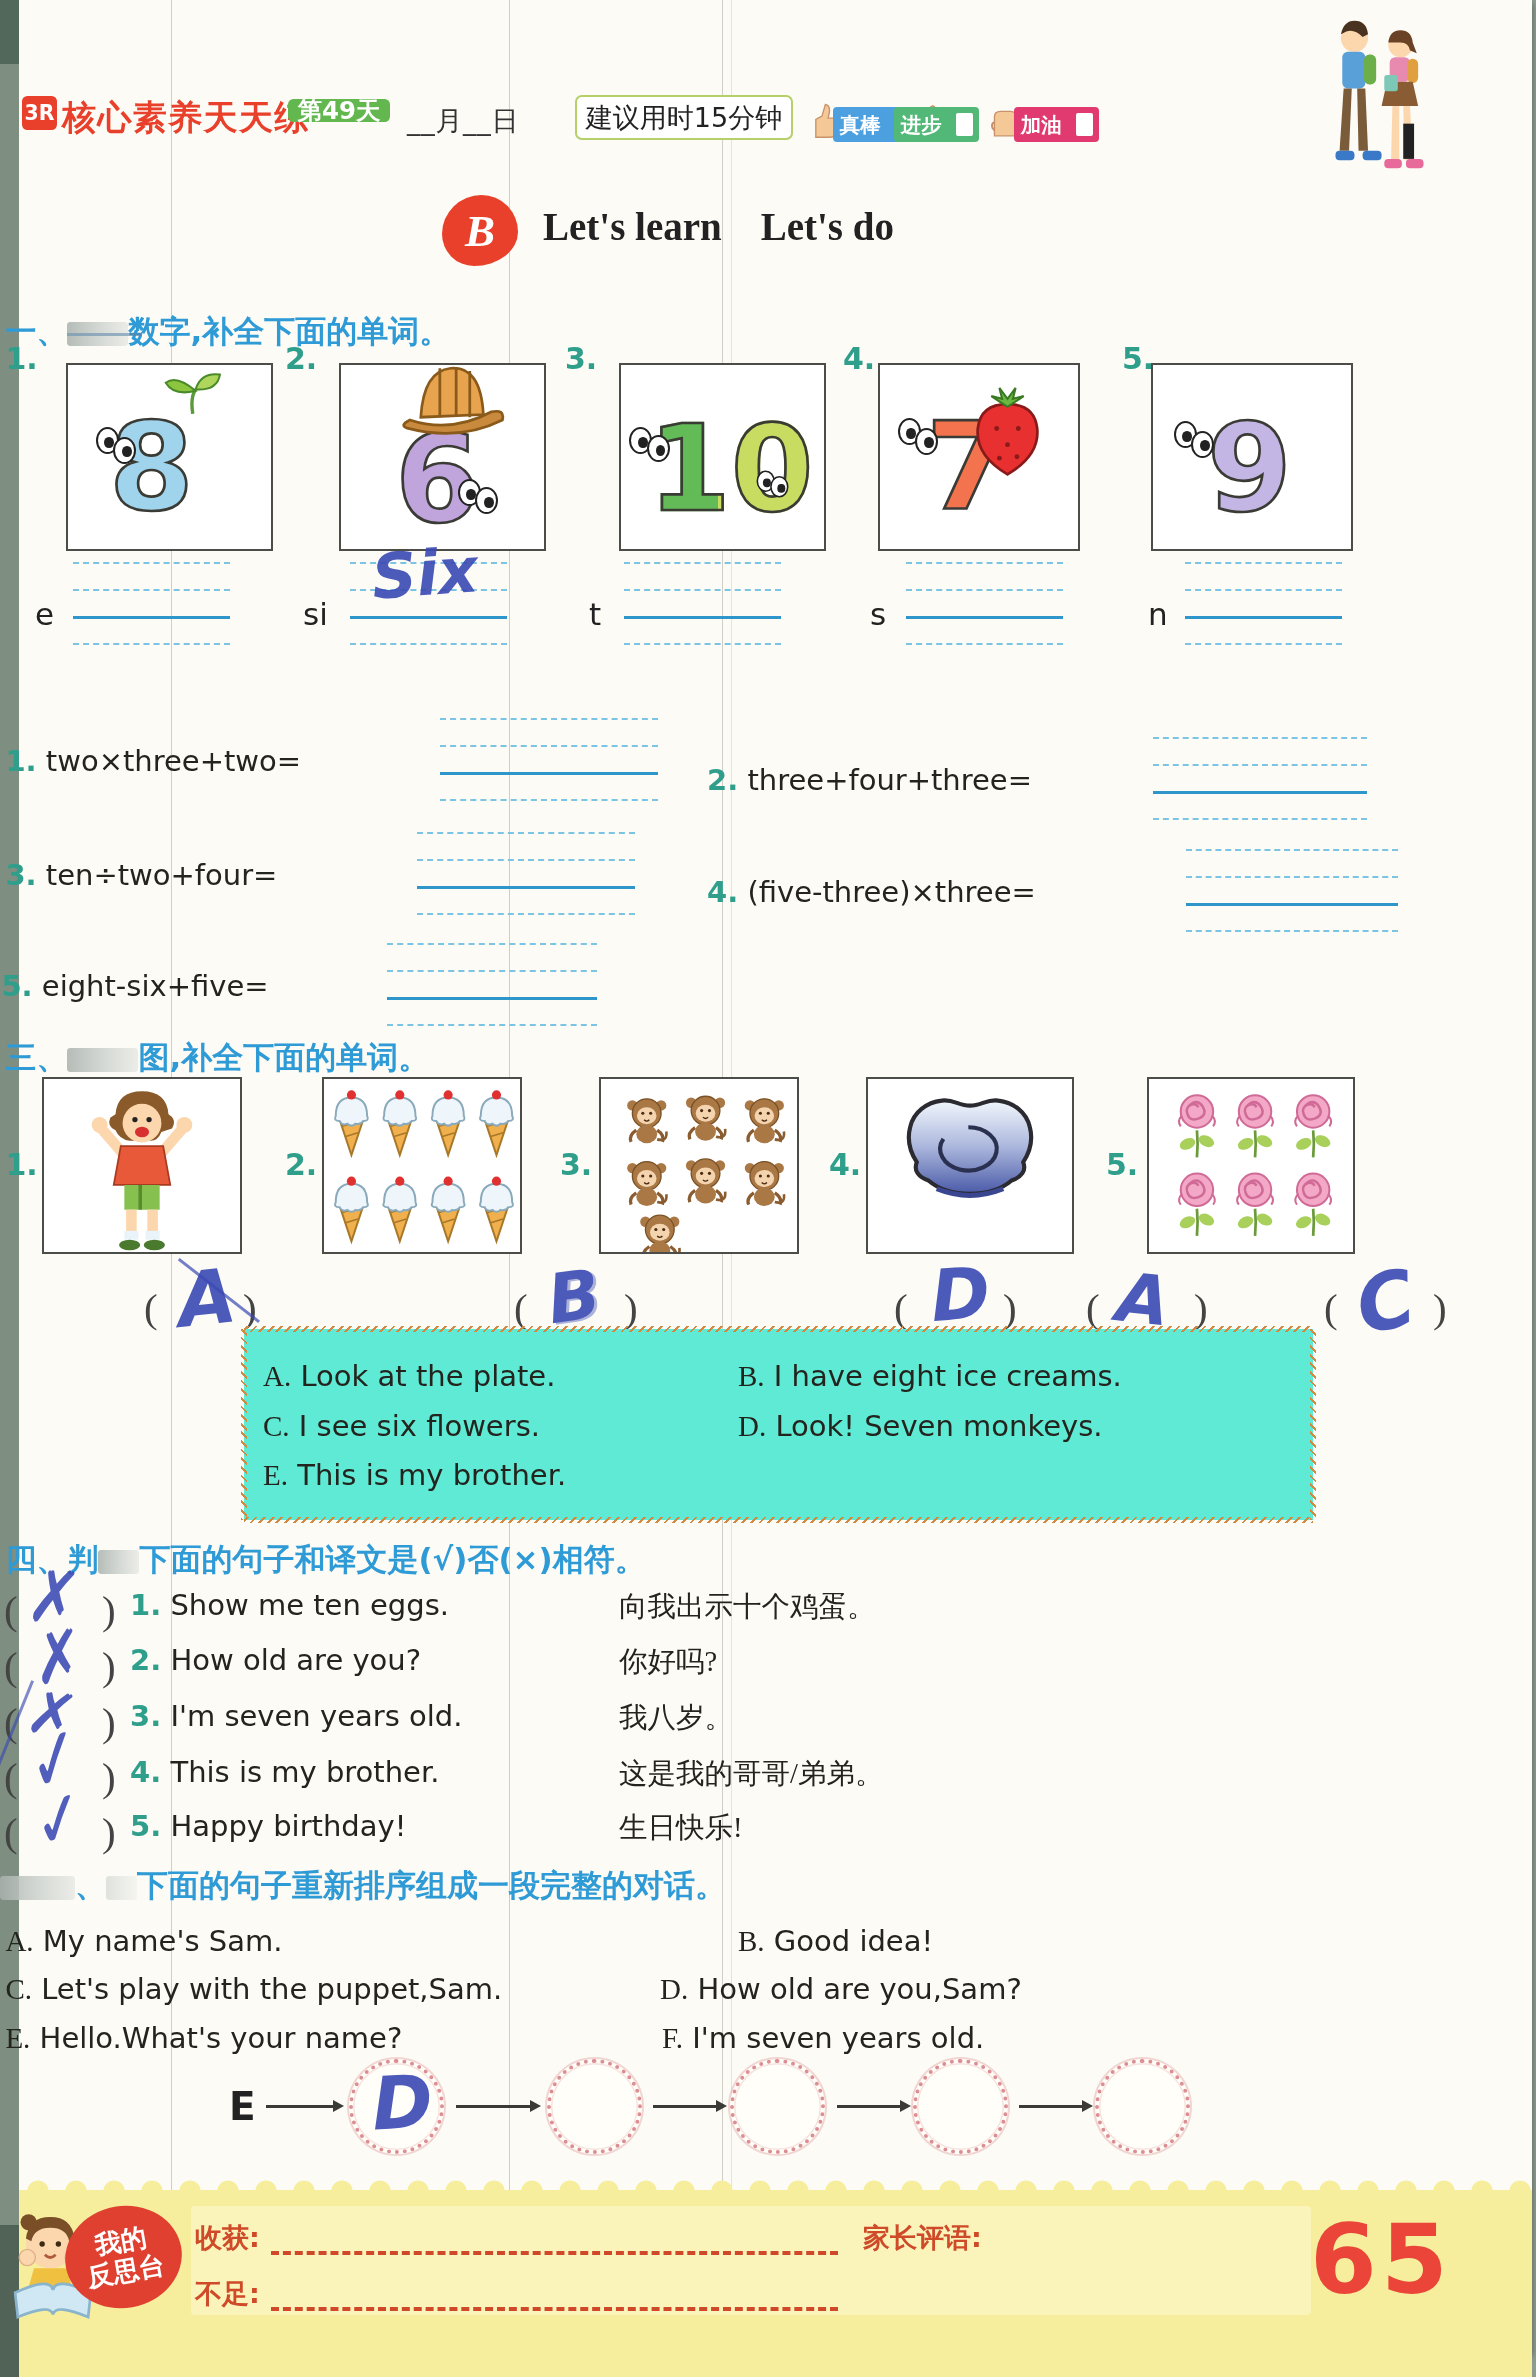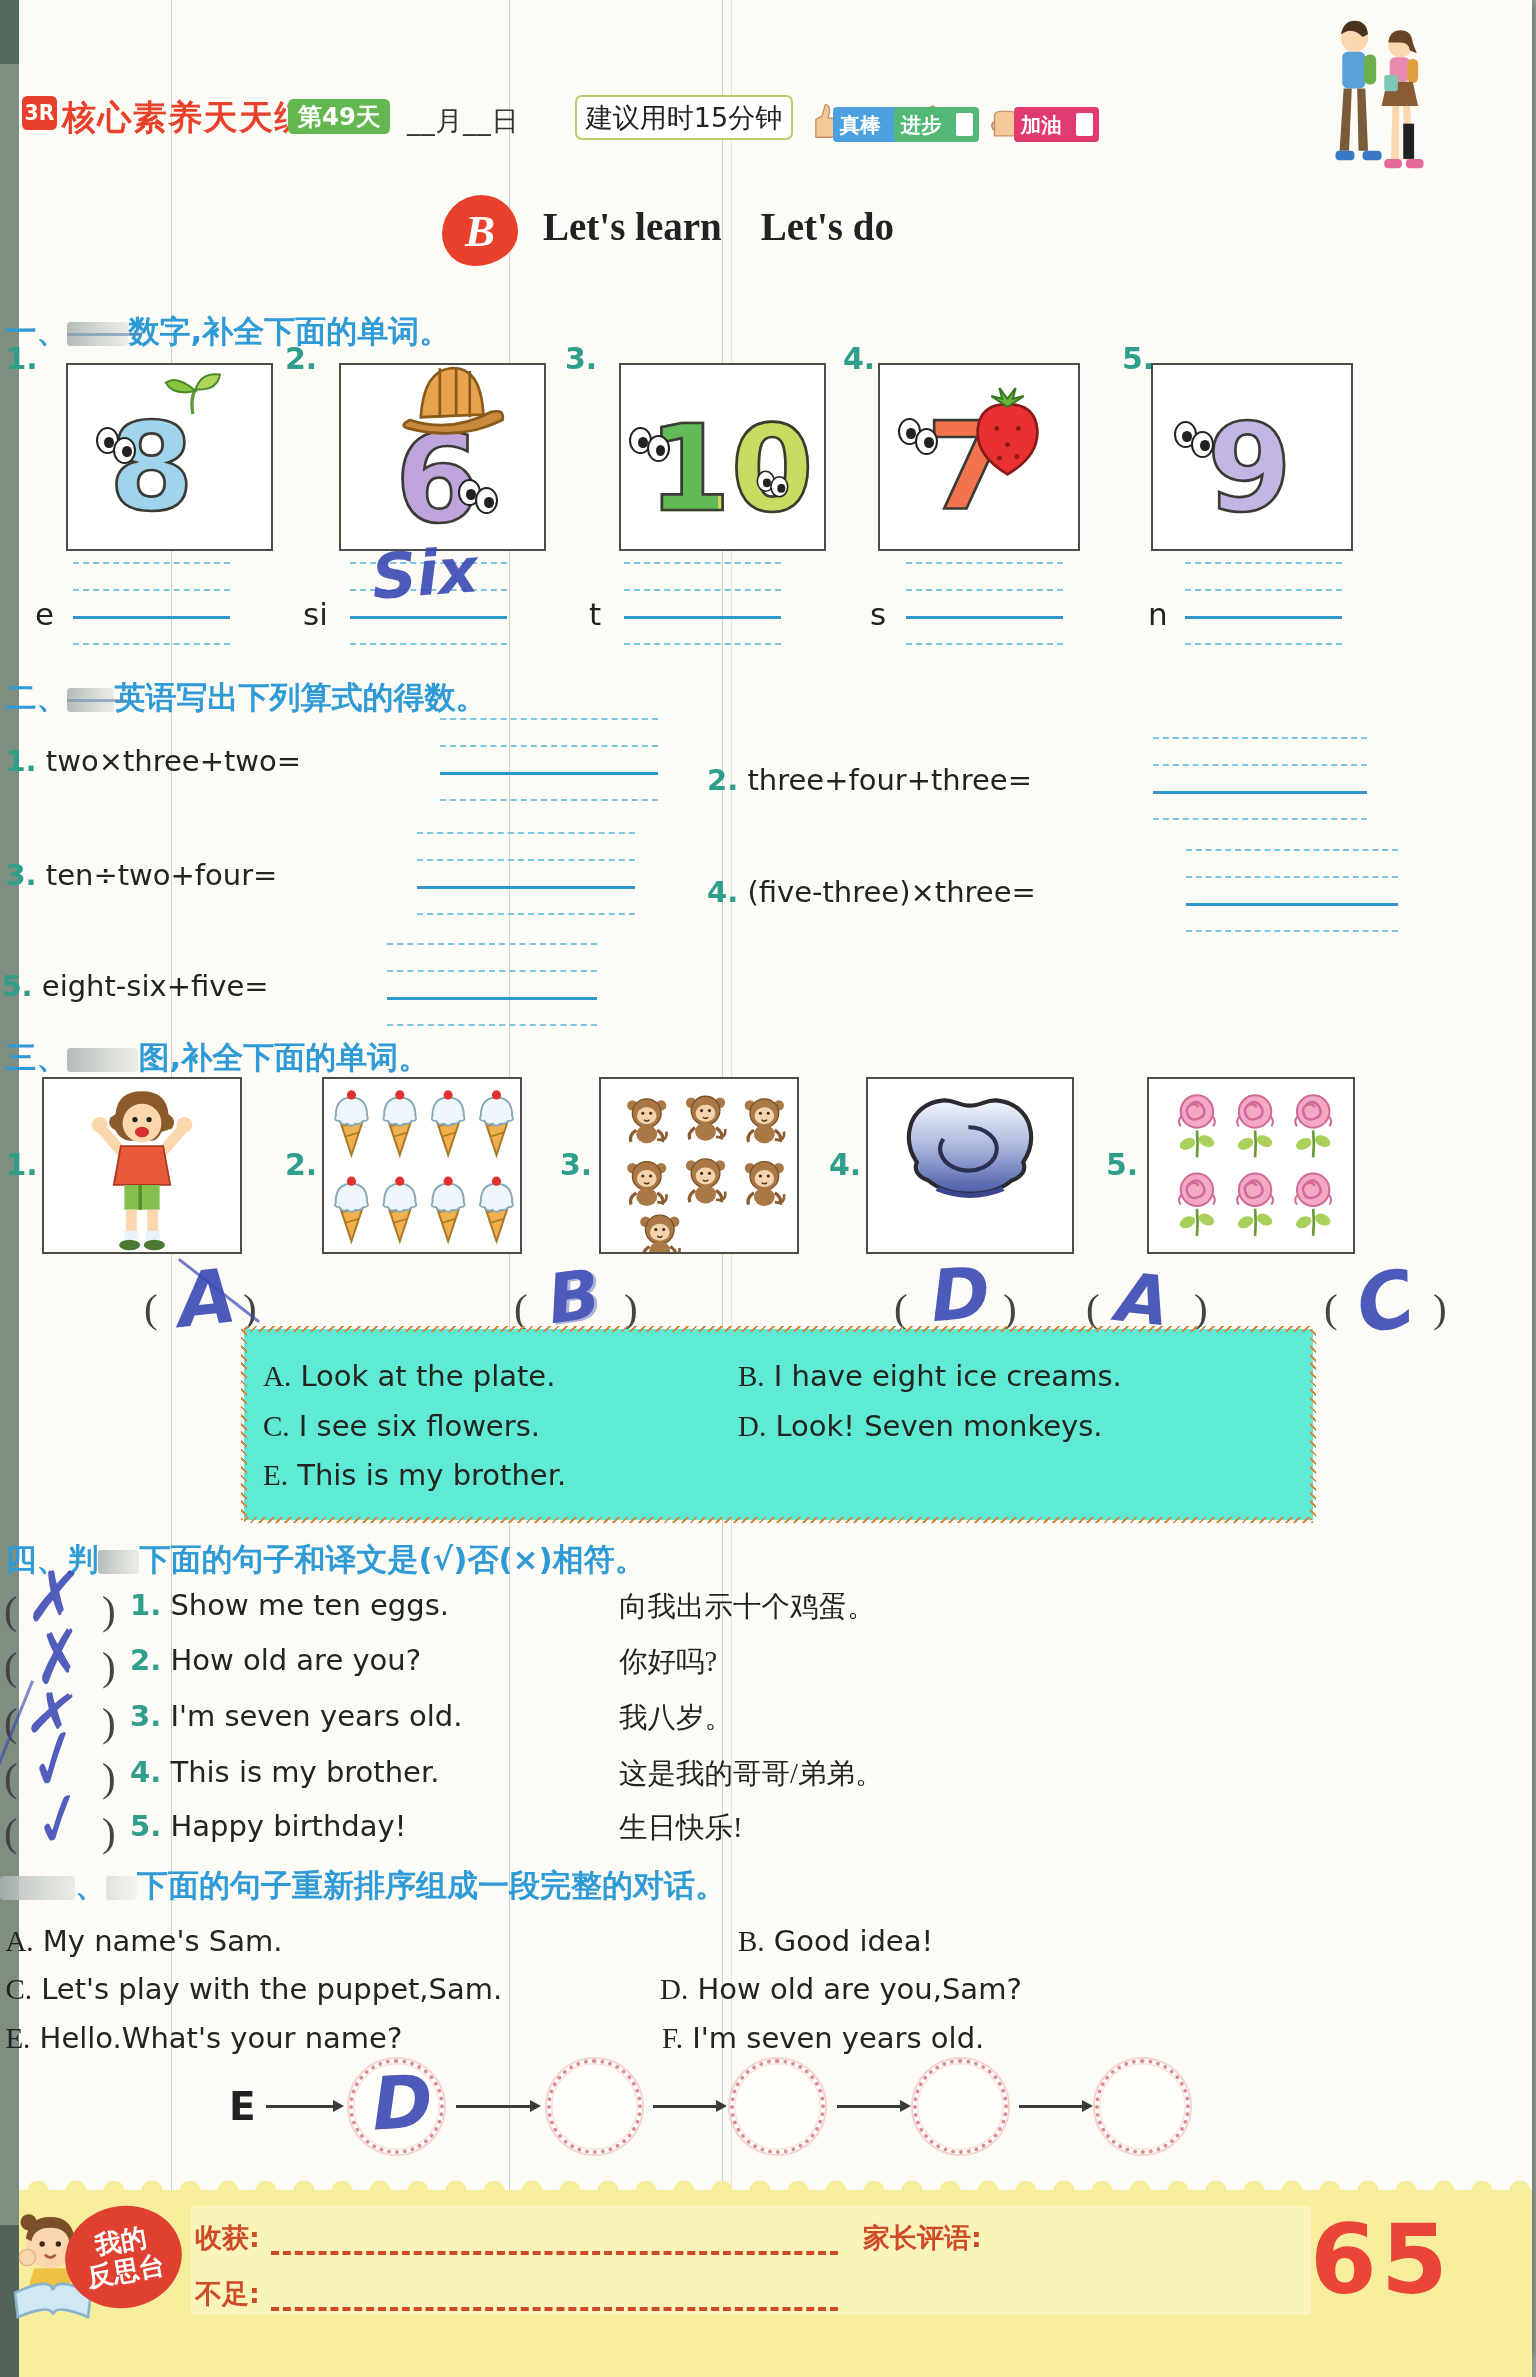"第49天" .daybadge { height: 35px -> 23px }
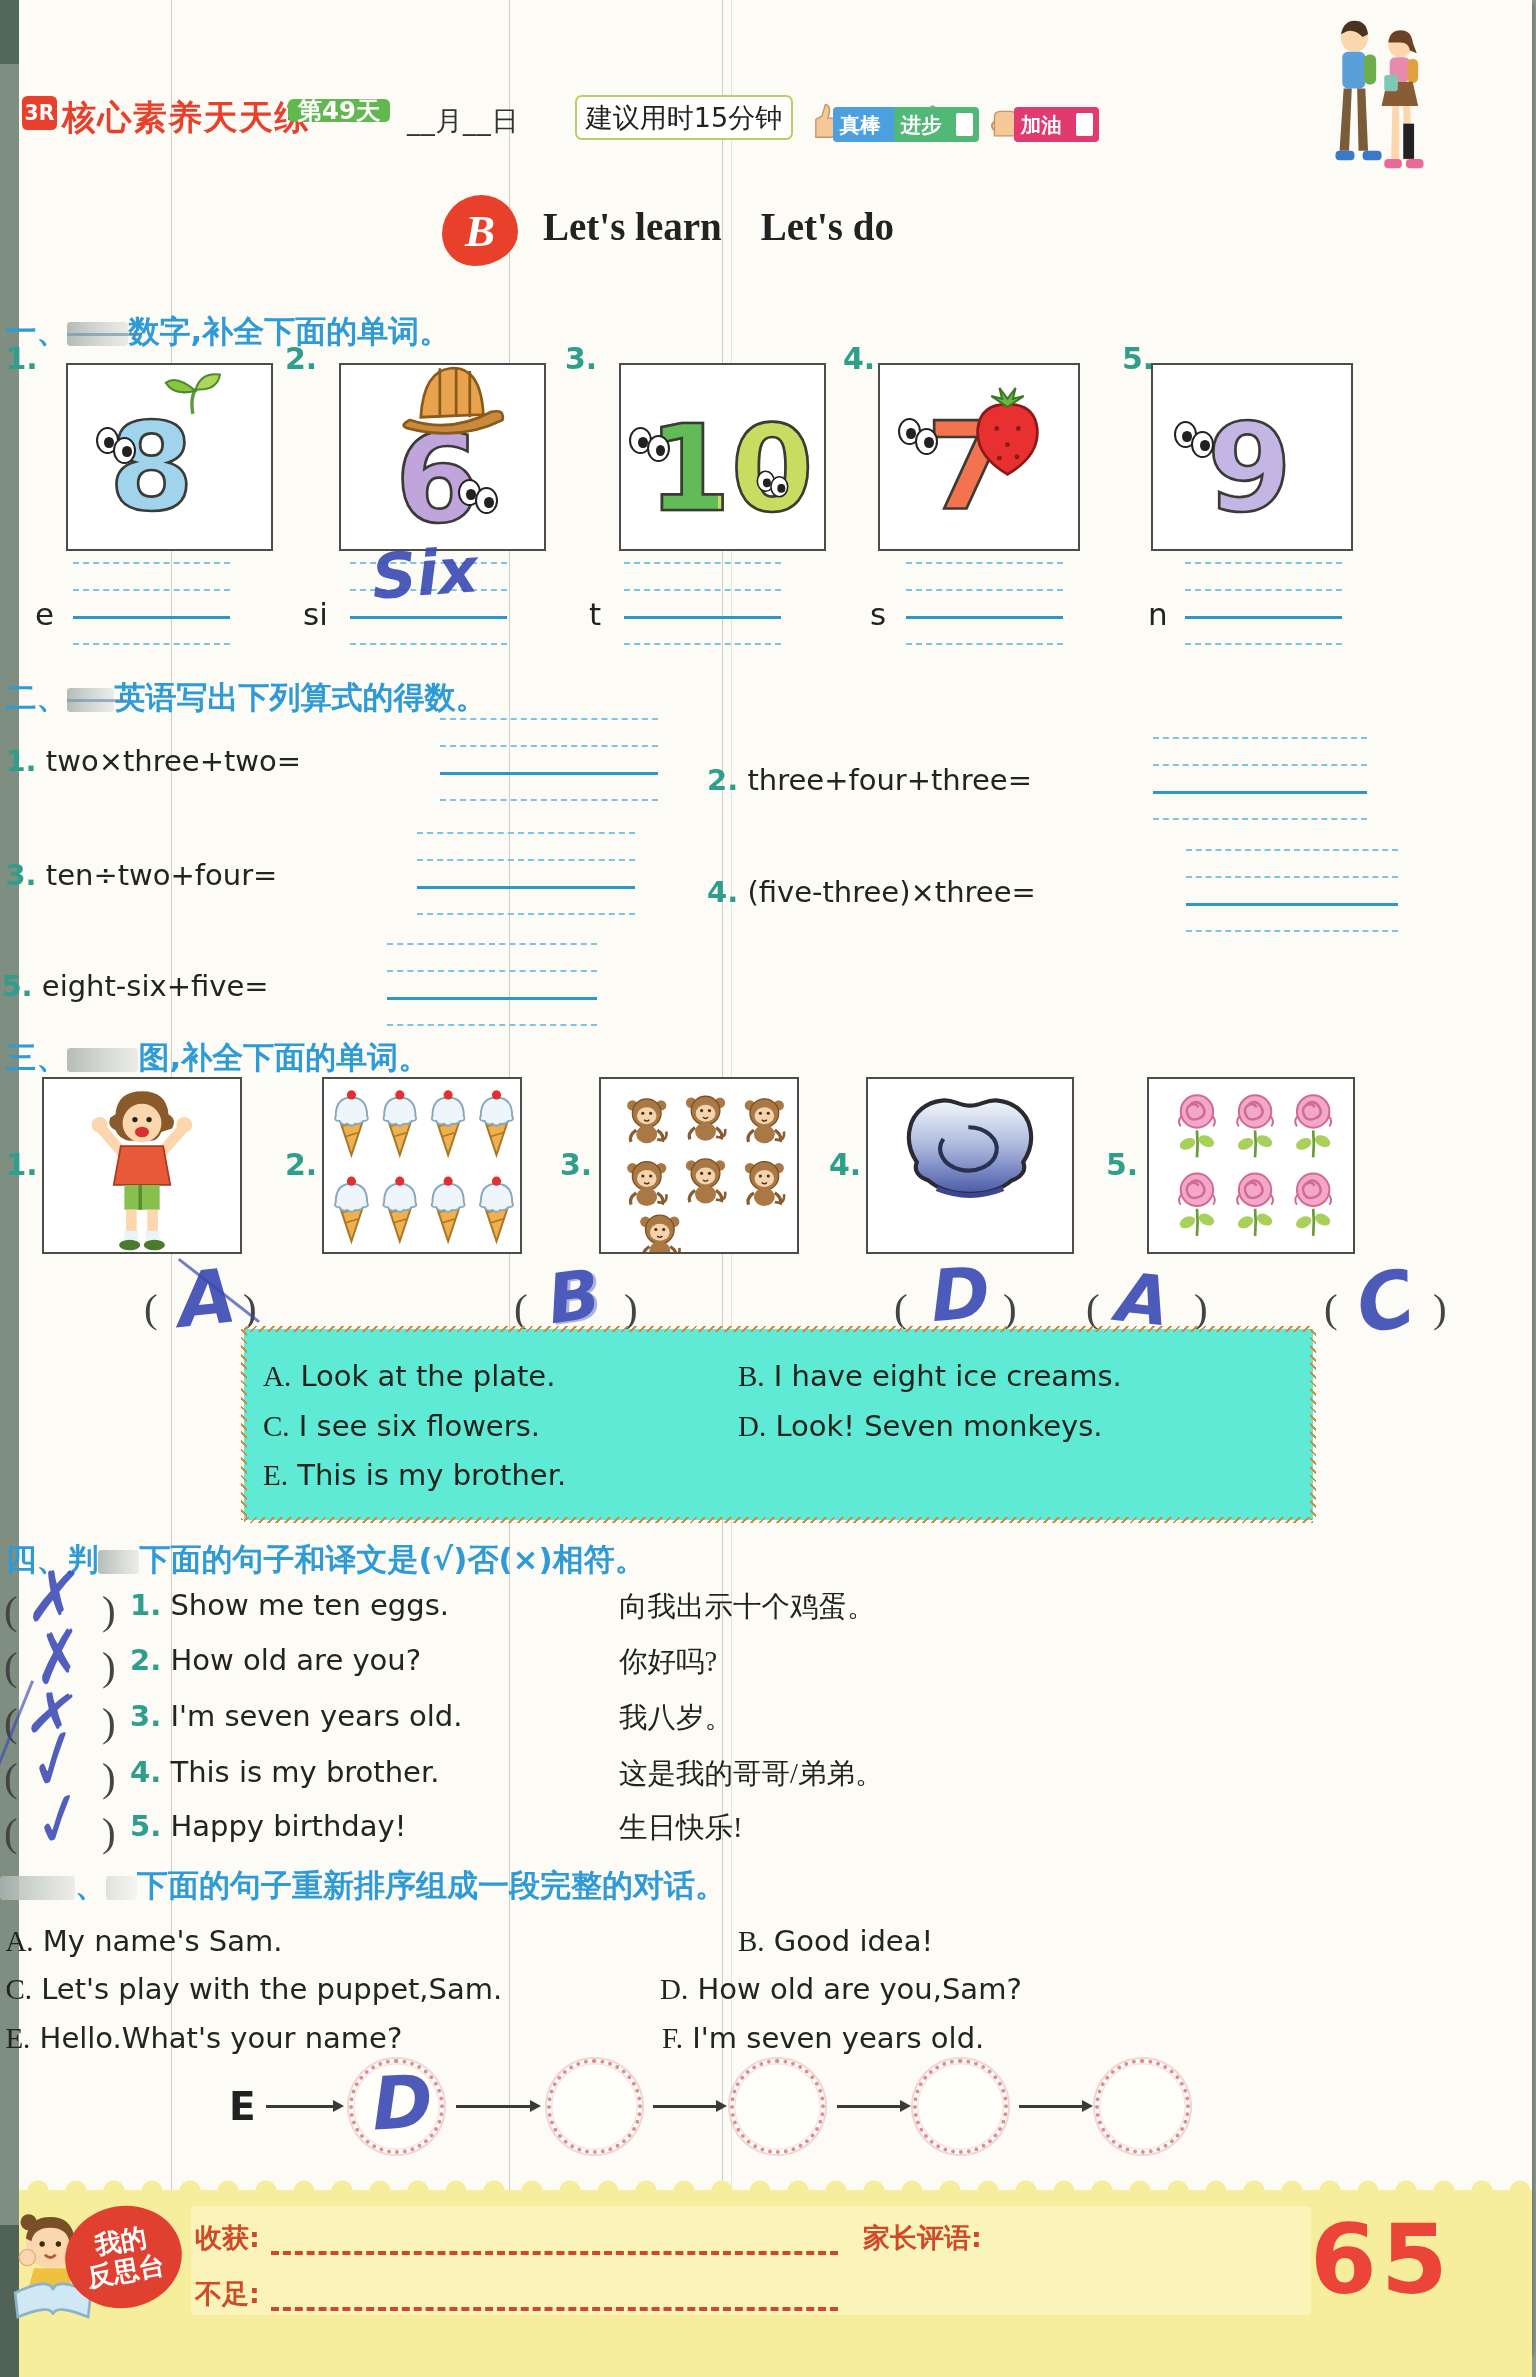"二、 英语写出下列算式的得数。" div.sec-head { html: <div> <span>二、</span><span></span><span>英语写出下列算式的得数。</span> </div> -> none }
